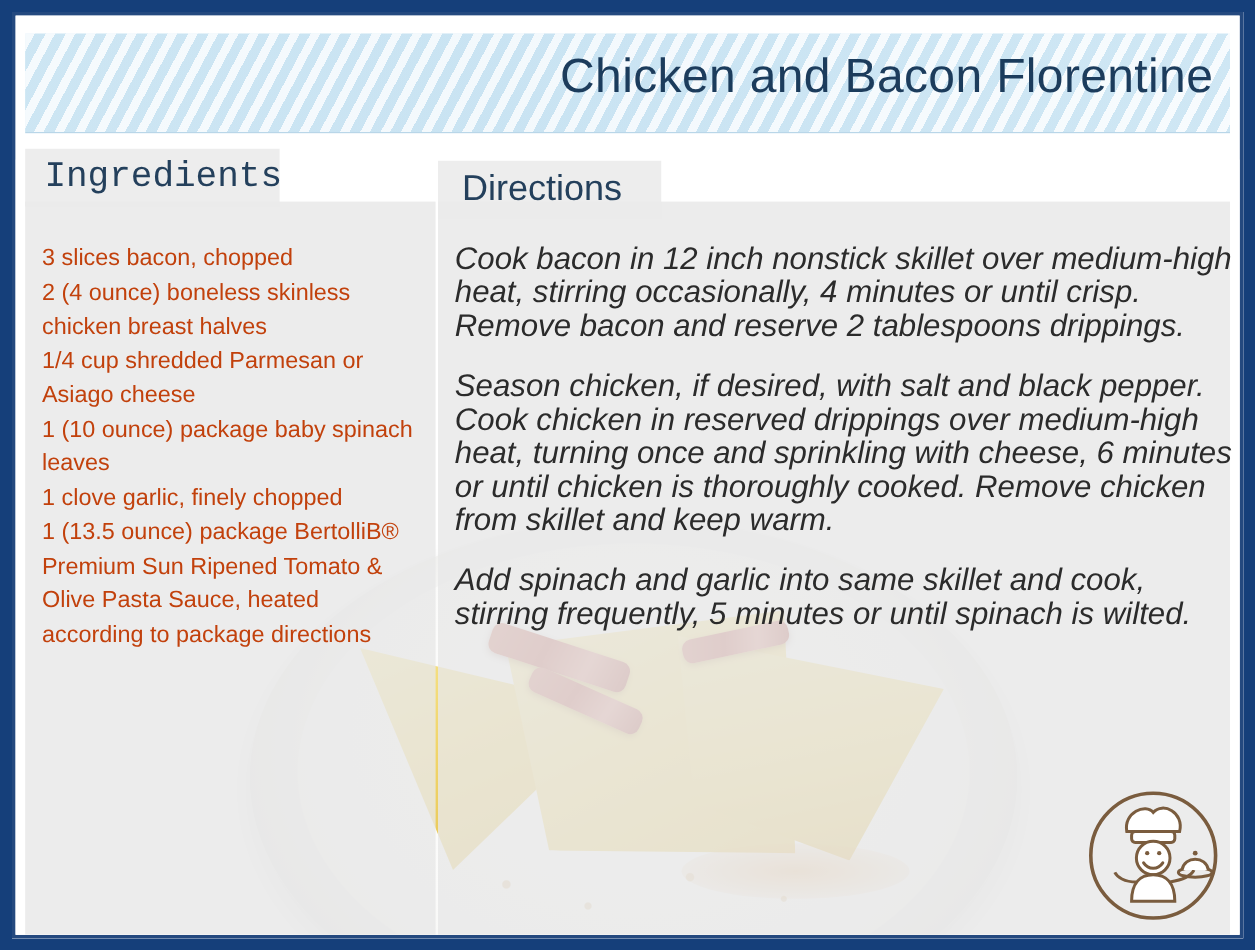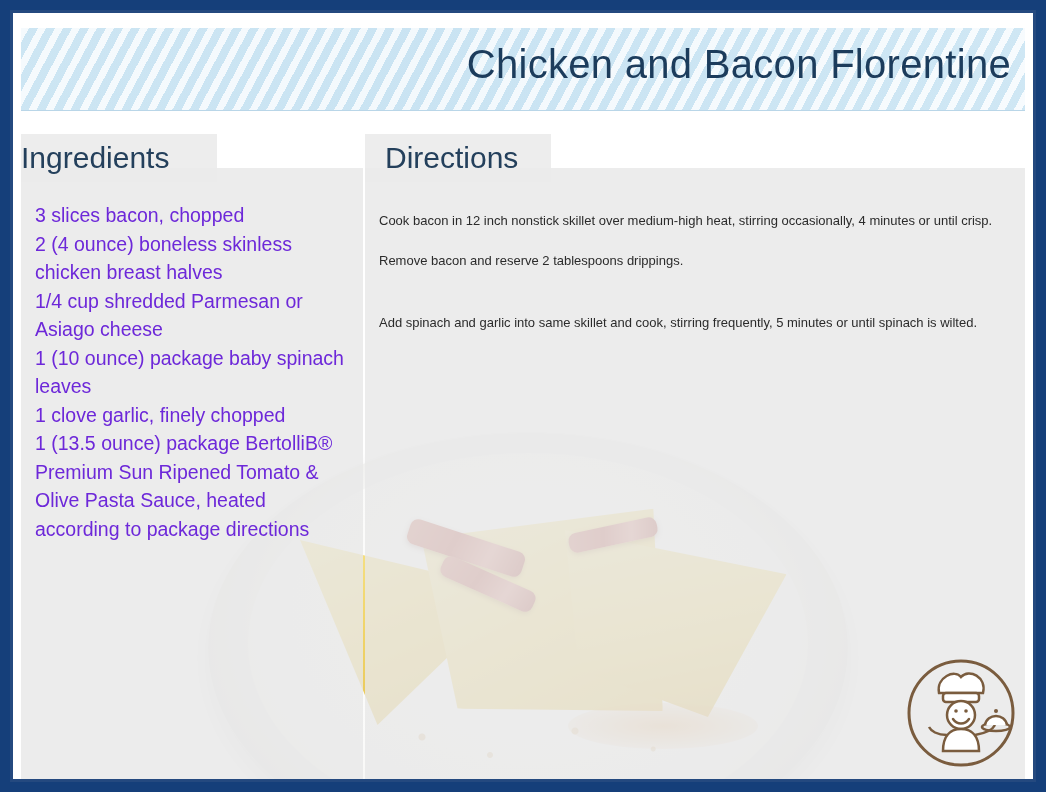"Ingredients" .tab-ing { font-family: none -> Liberation Mono, monospace; padding-left: none -> 16px; top: 121px -> 111px }
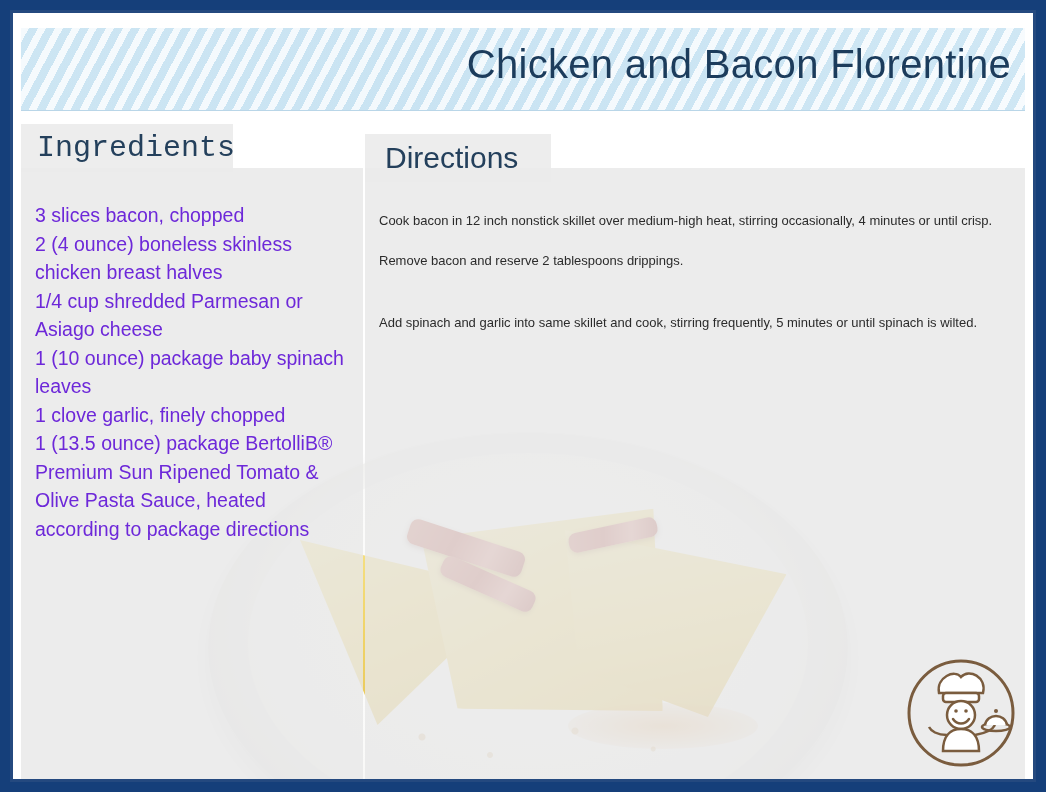"3 slices bacon, chopped" .ing-text { color: #6d28d9 -> #c2410c }
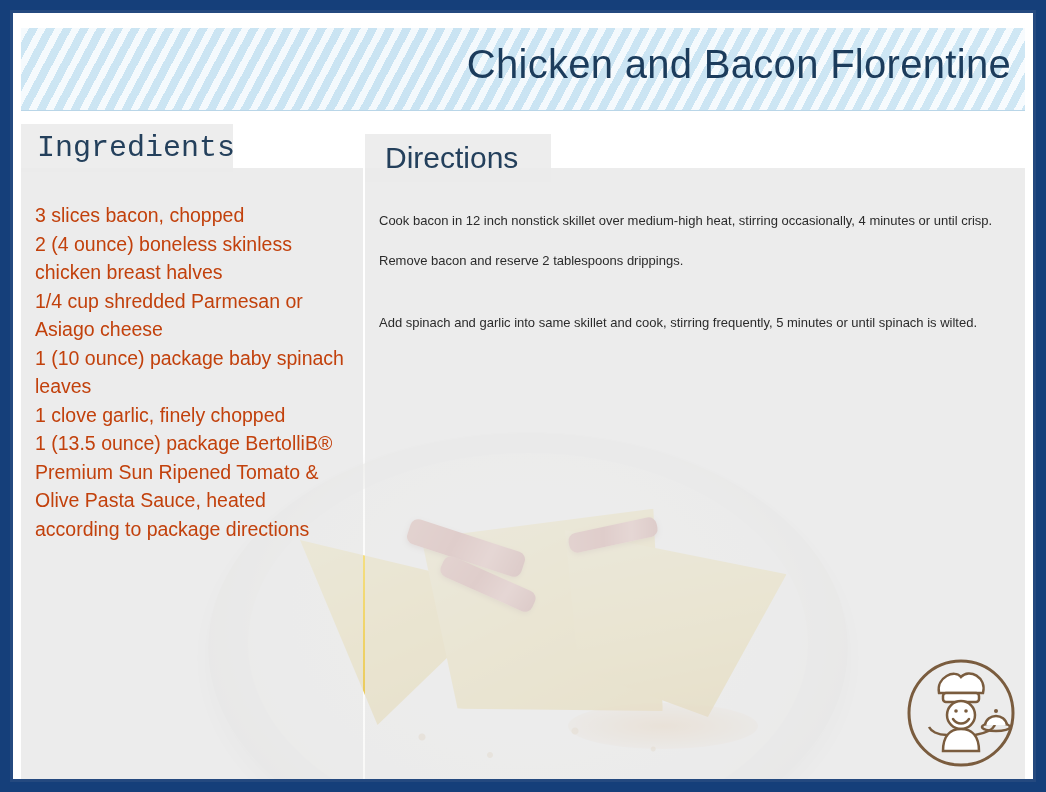"Cook bacon in 12 inch" .dir-body { font-size: 13px -> 26px; font-style: none -> italic; line-height: 40px -> 28px }
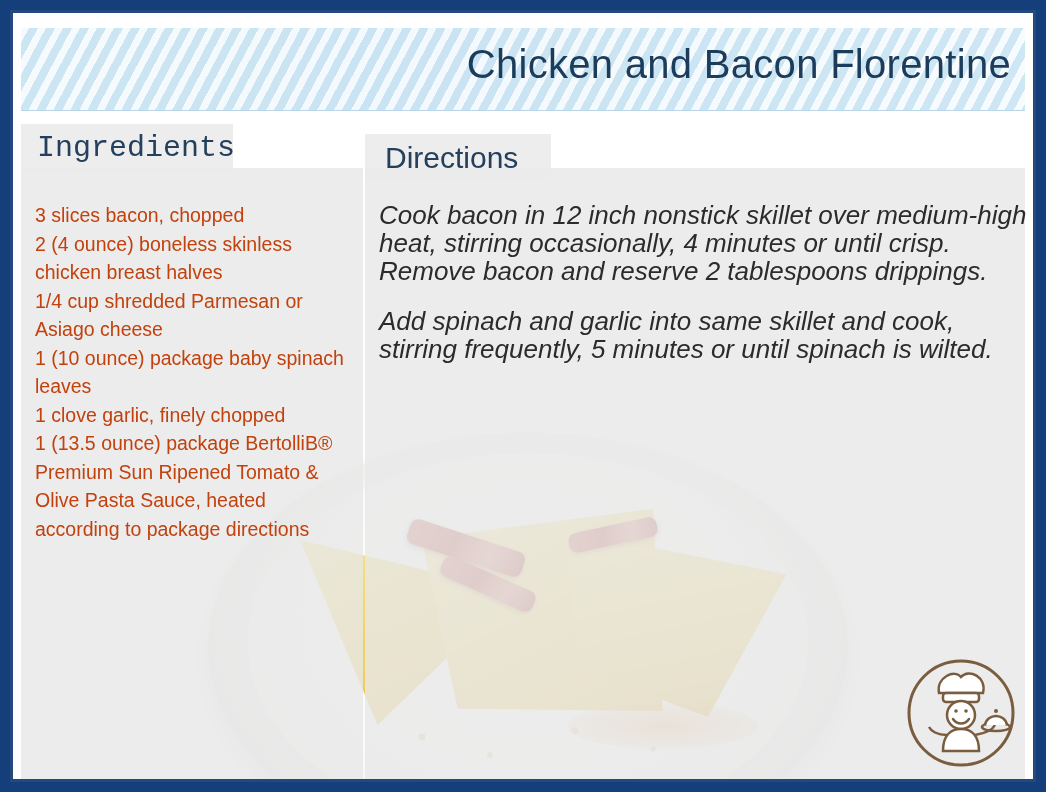"Season chicken, if desired, with" p { html: none -> <p>Season chicken, if desired, with salt and black pepper. Cook chicken in reserved drippings over medium-high heat, turning once and sprinkling with cheese, 6 minutes or until chicken is thoroughly cooked. Remove chicken from skillet and keep warm.</p> }
